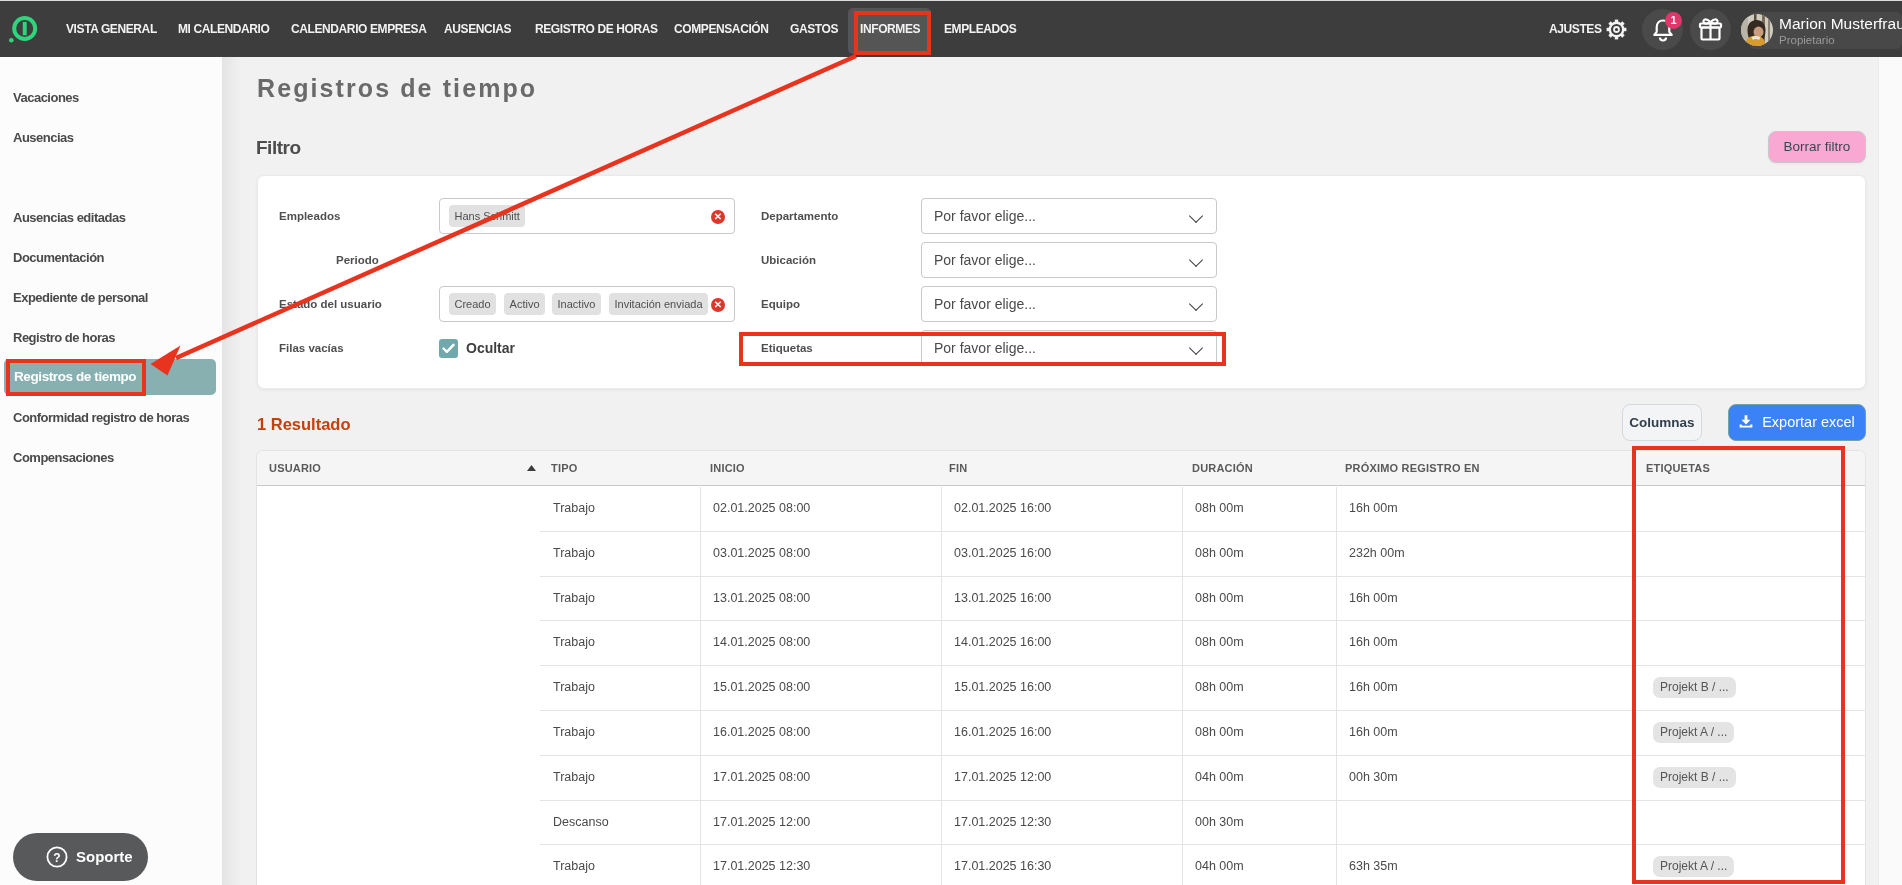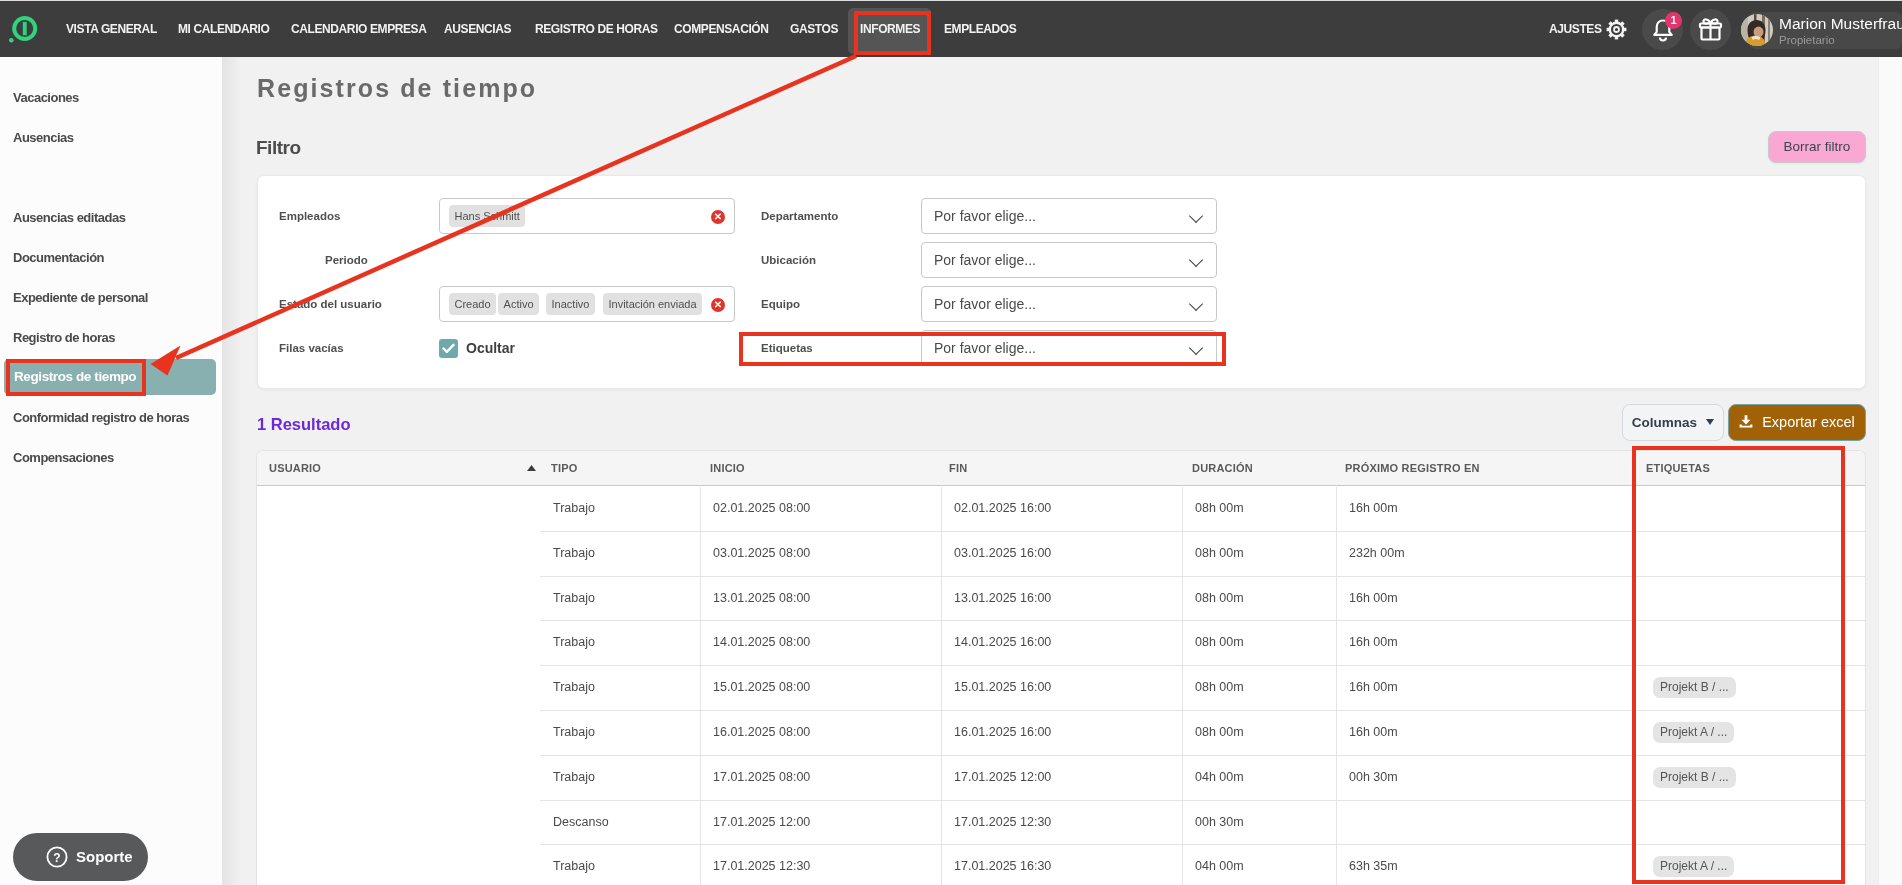"Periodo" div.flabel { left: 27px -> 38px }
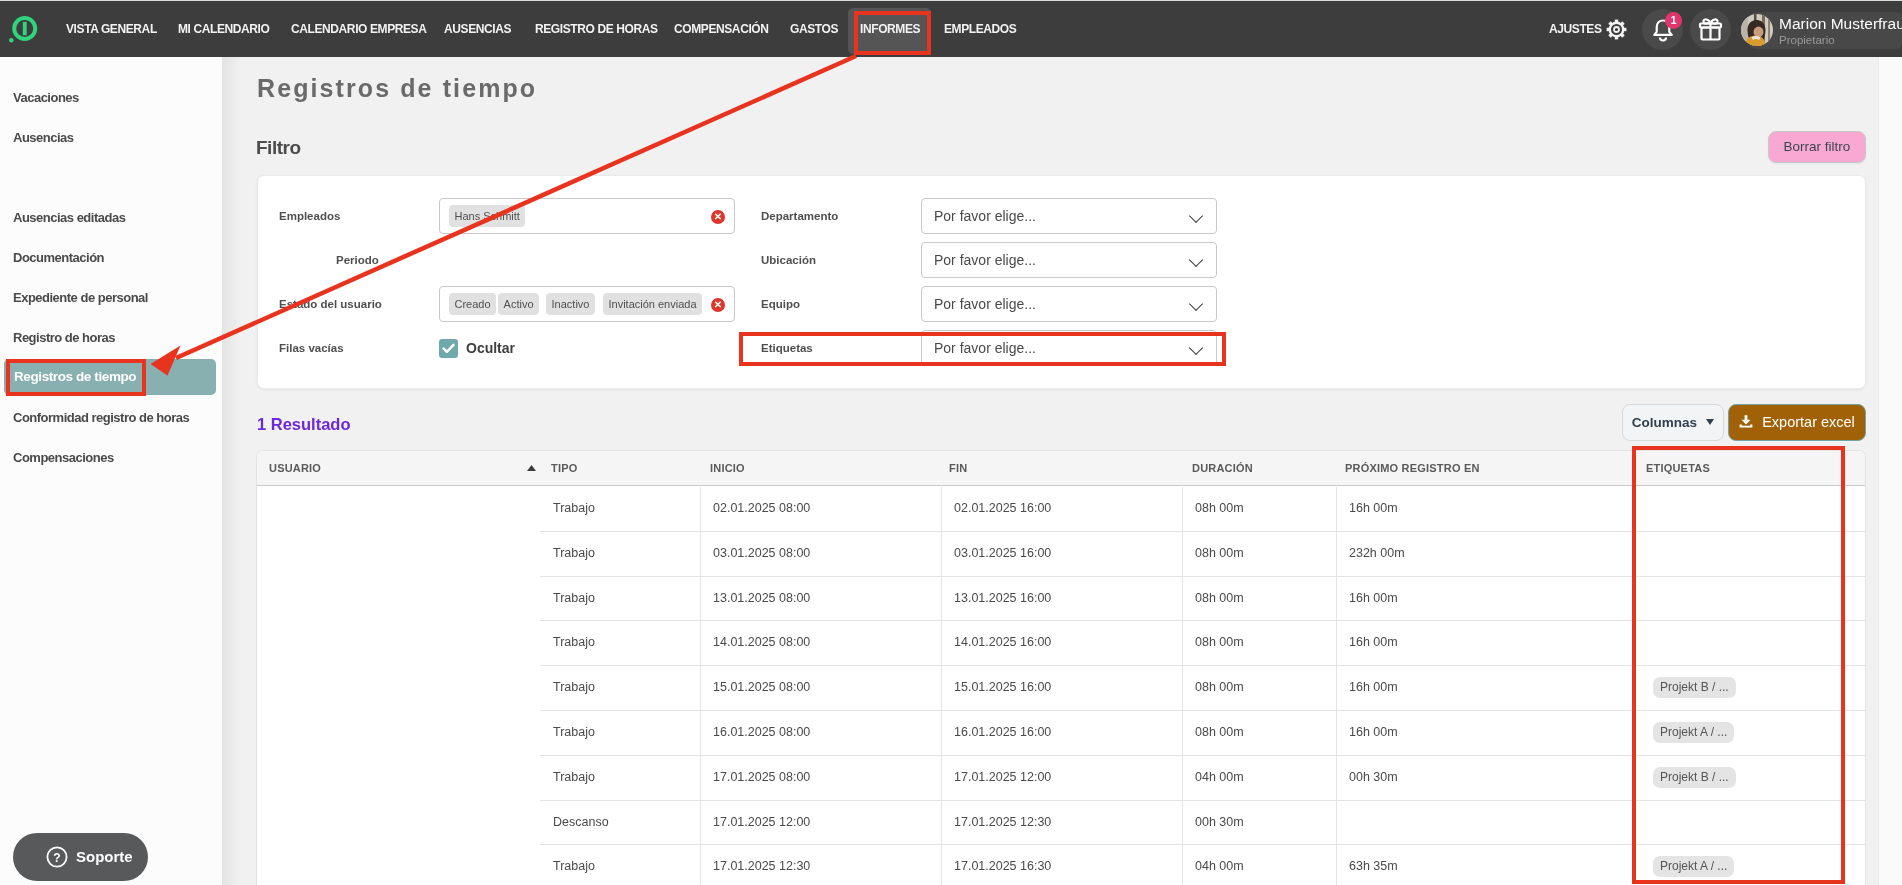"Activo" span.chip { margin: 6px 0 0 2px -> 6px 0 0 8px }
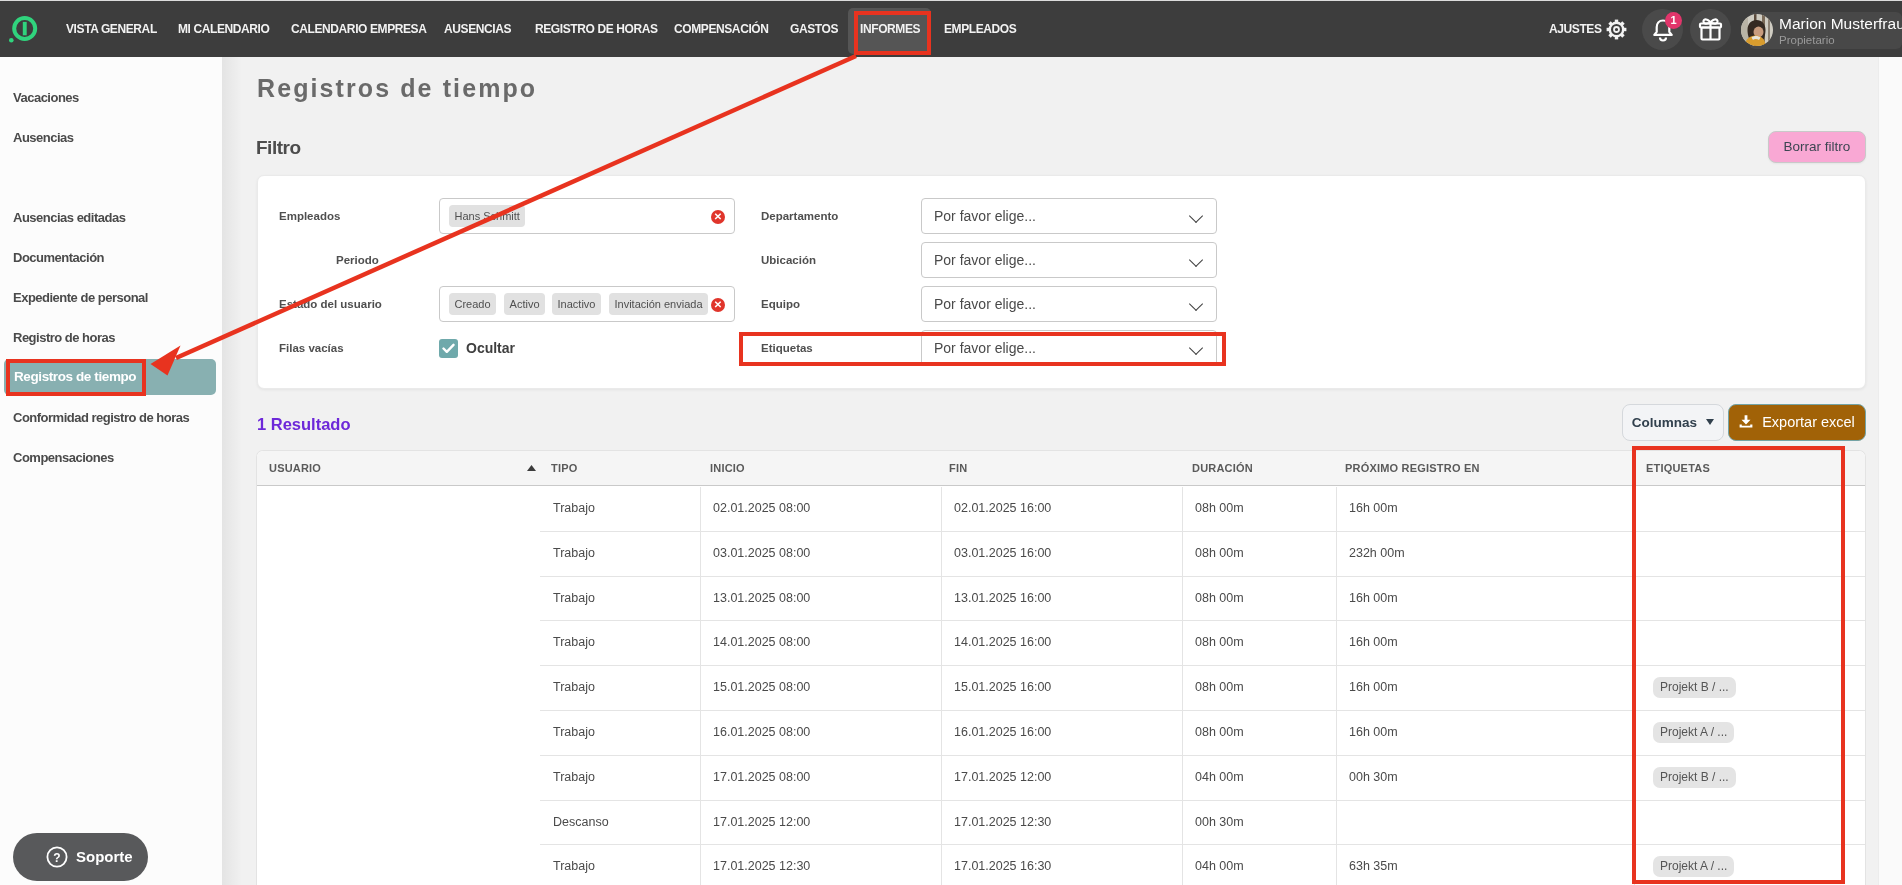"1 Resultado" #hres { color: #6d28d9 -> #c2410c }
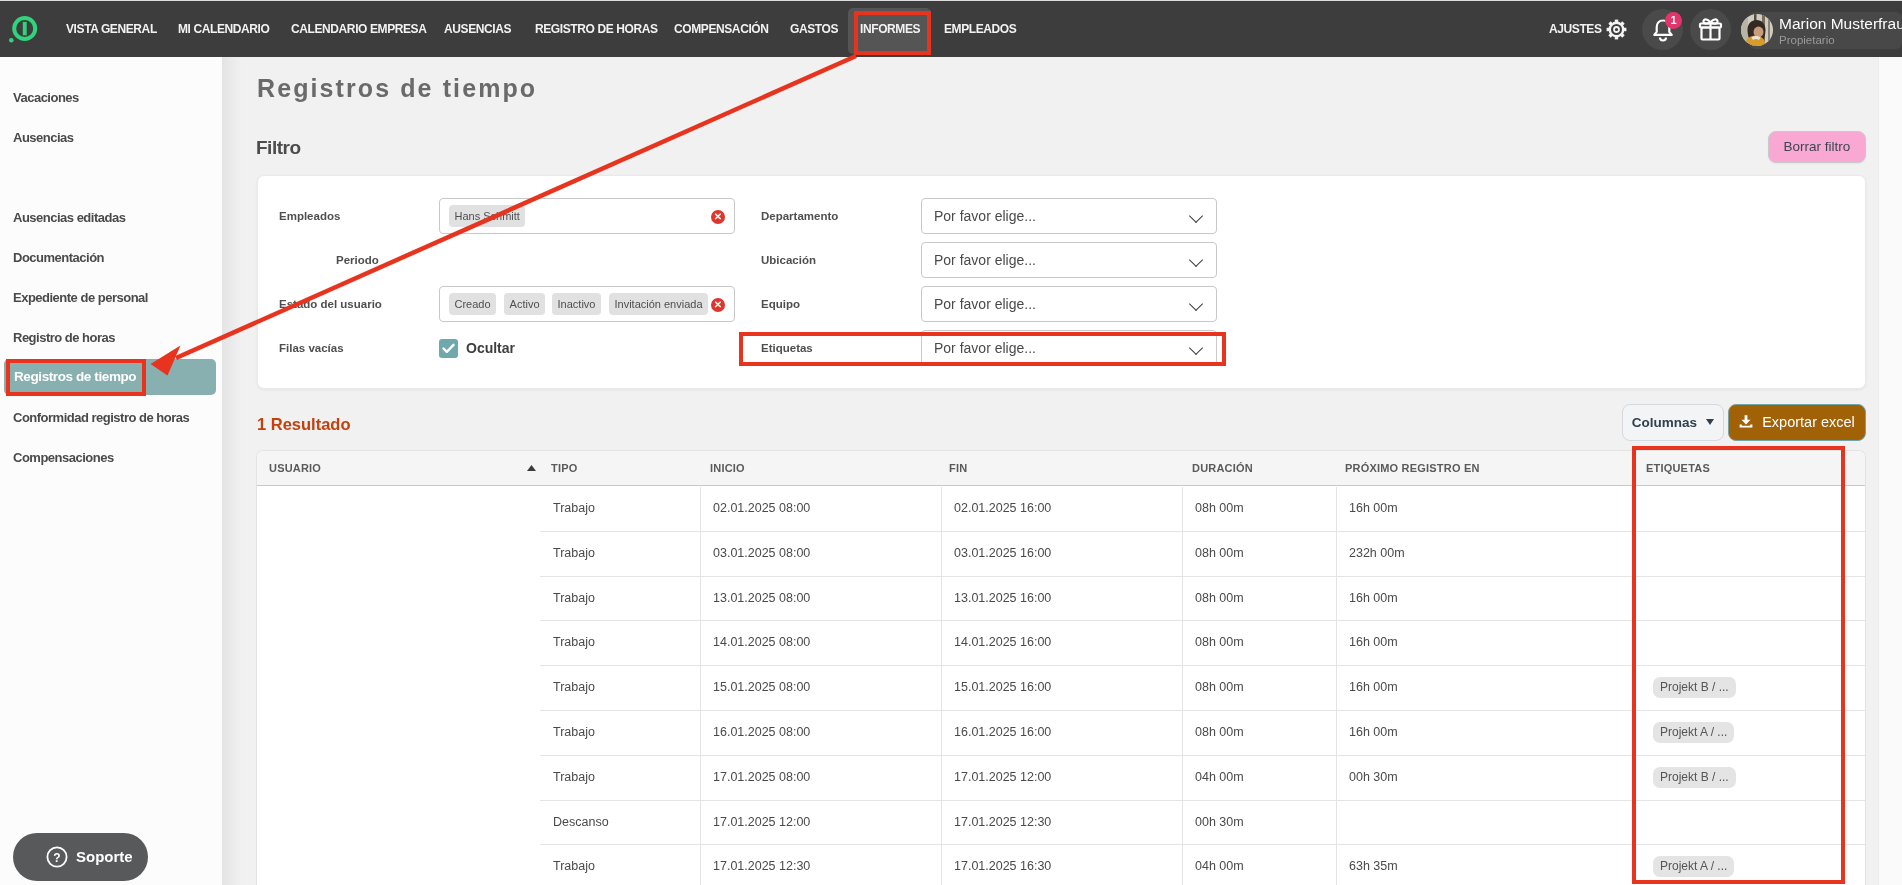"Columnas" #columnas { width: 102px -> 80px }
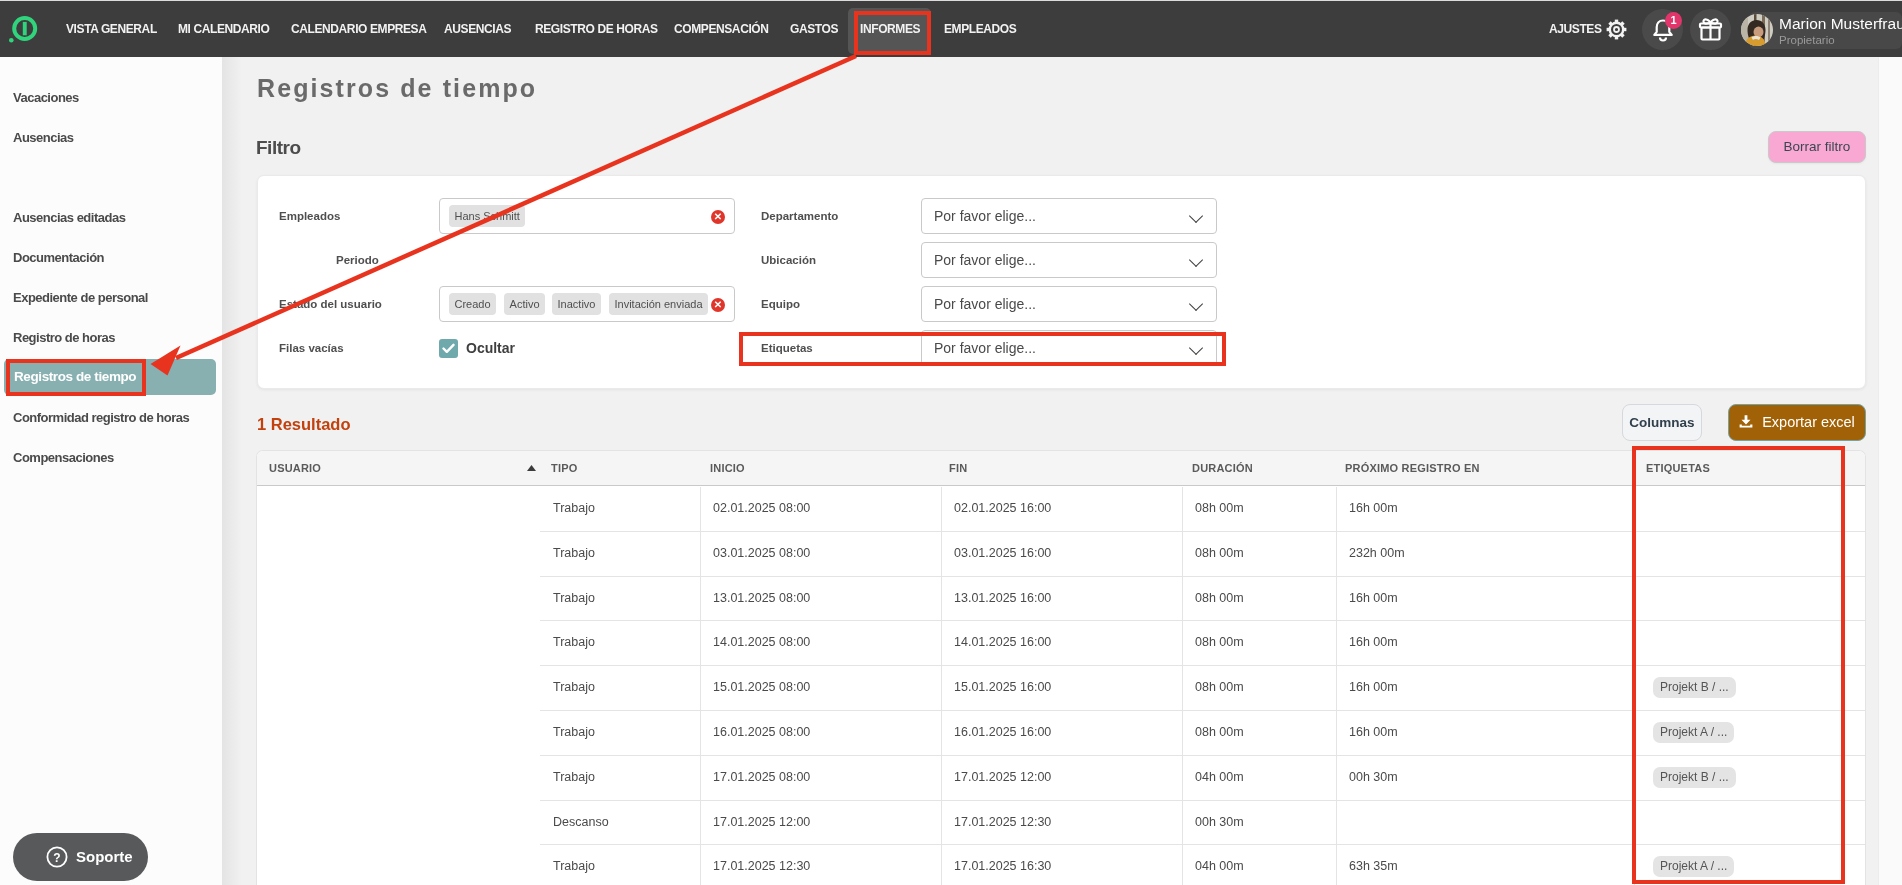"Exportar excel" #exportar { background: #a16207 -> #3b82f6 }
